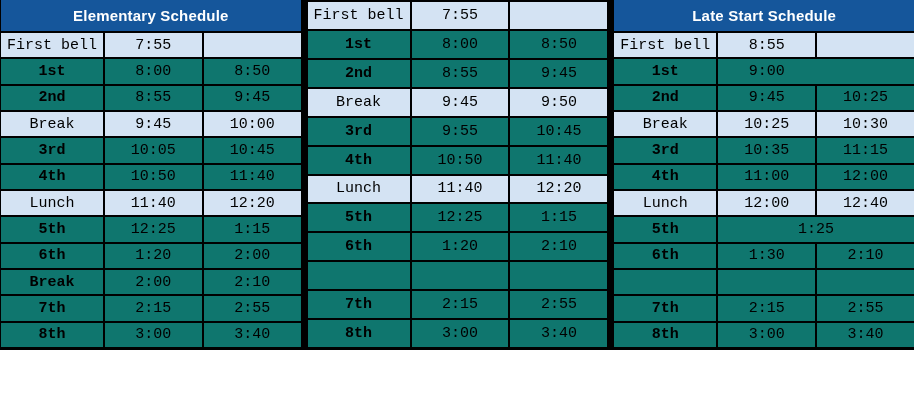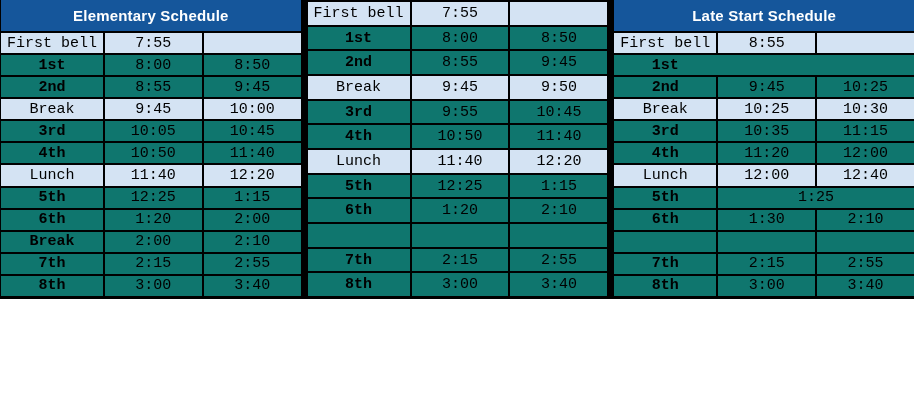"Elementary Schedule" .wrap { height: 299px -> 350px }
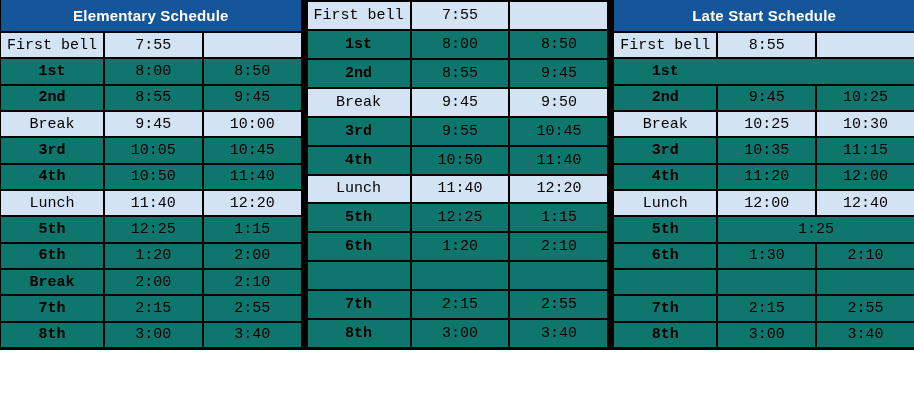"9:00" div.cell { html: none -> <div>9:00</div> }
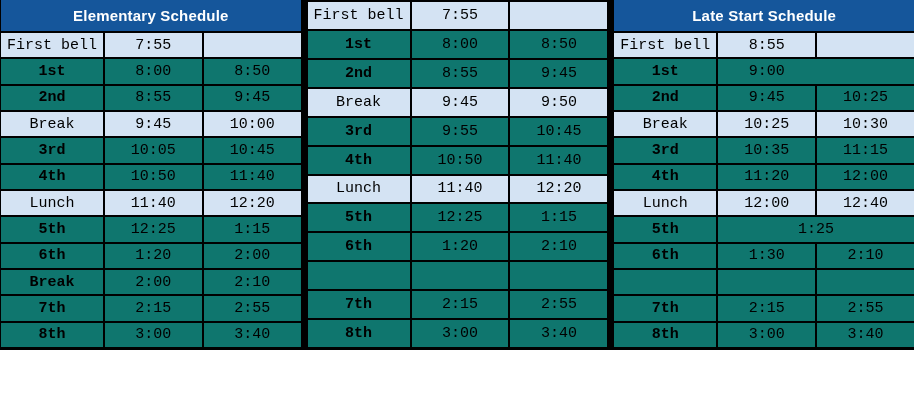"11:20" div.cell { text: 11:20 -> 11:00 }
